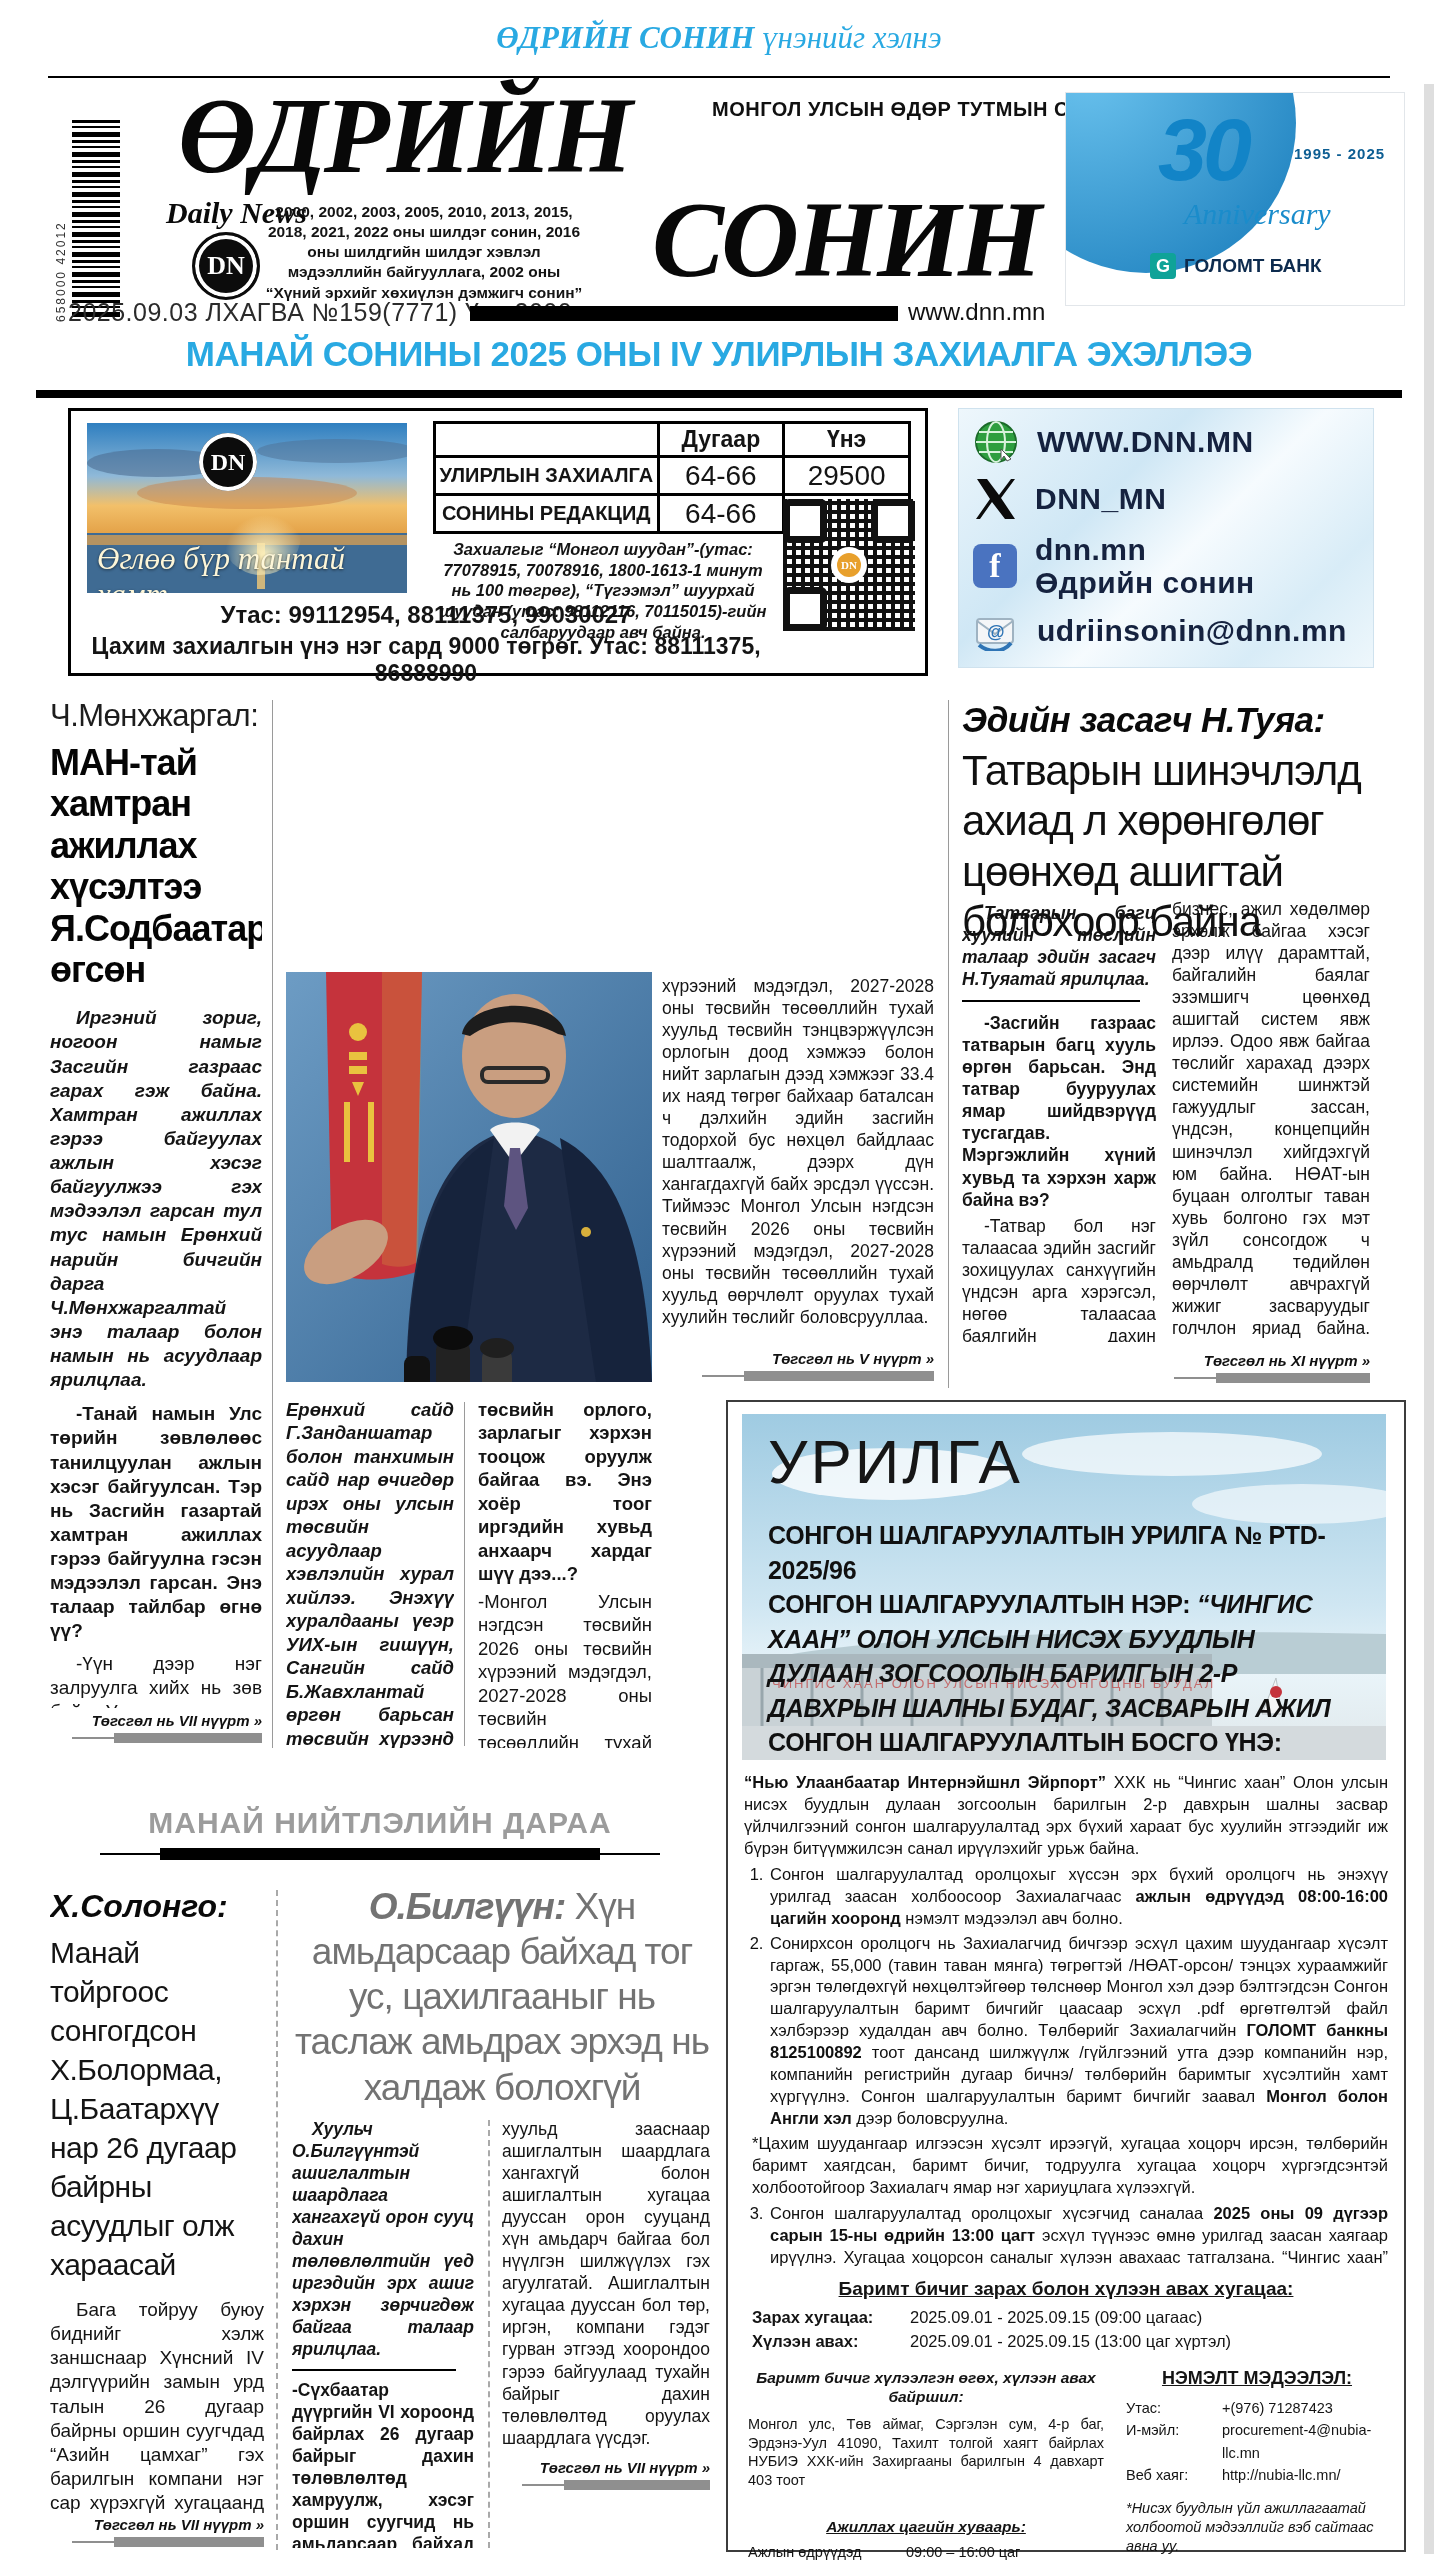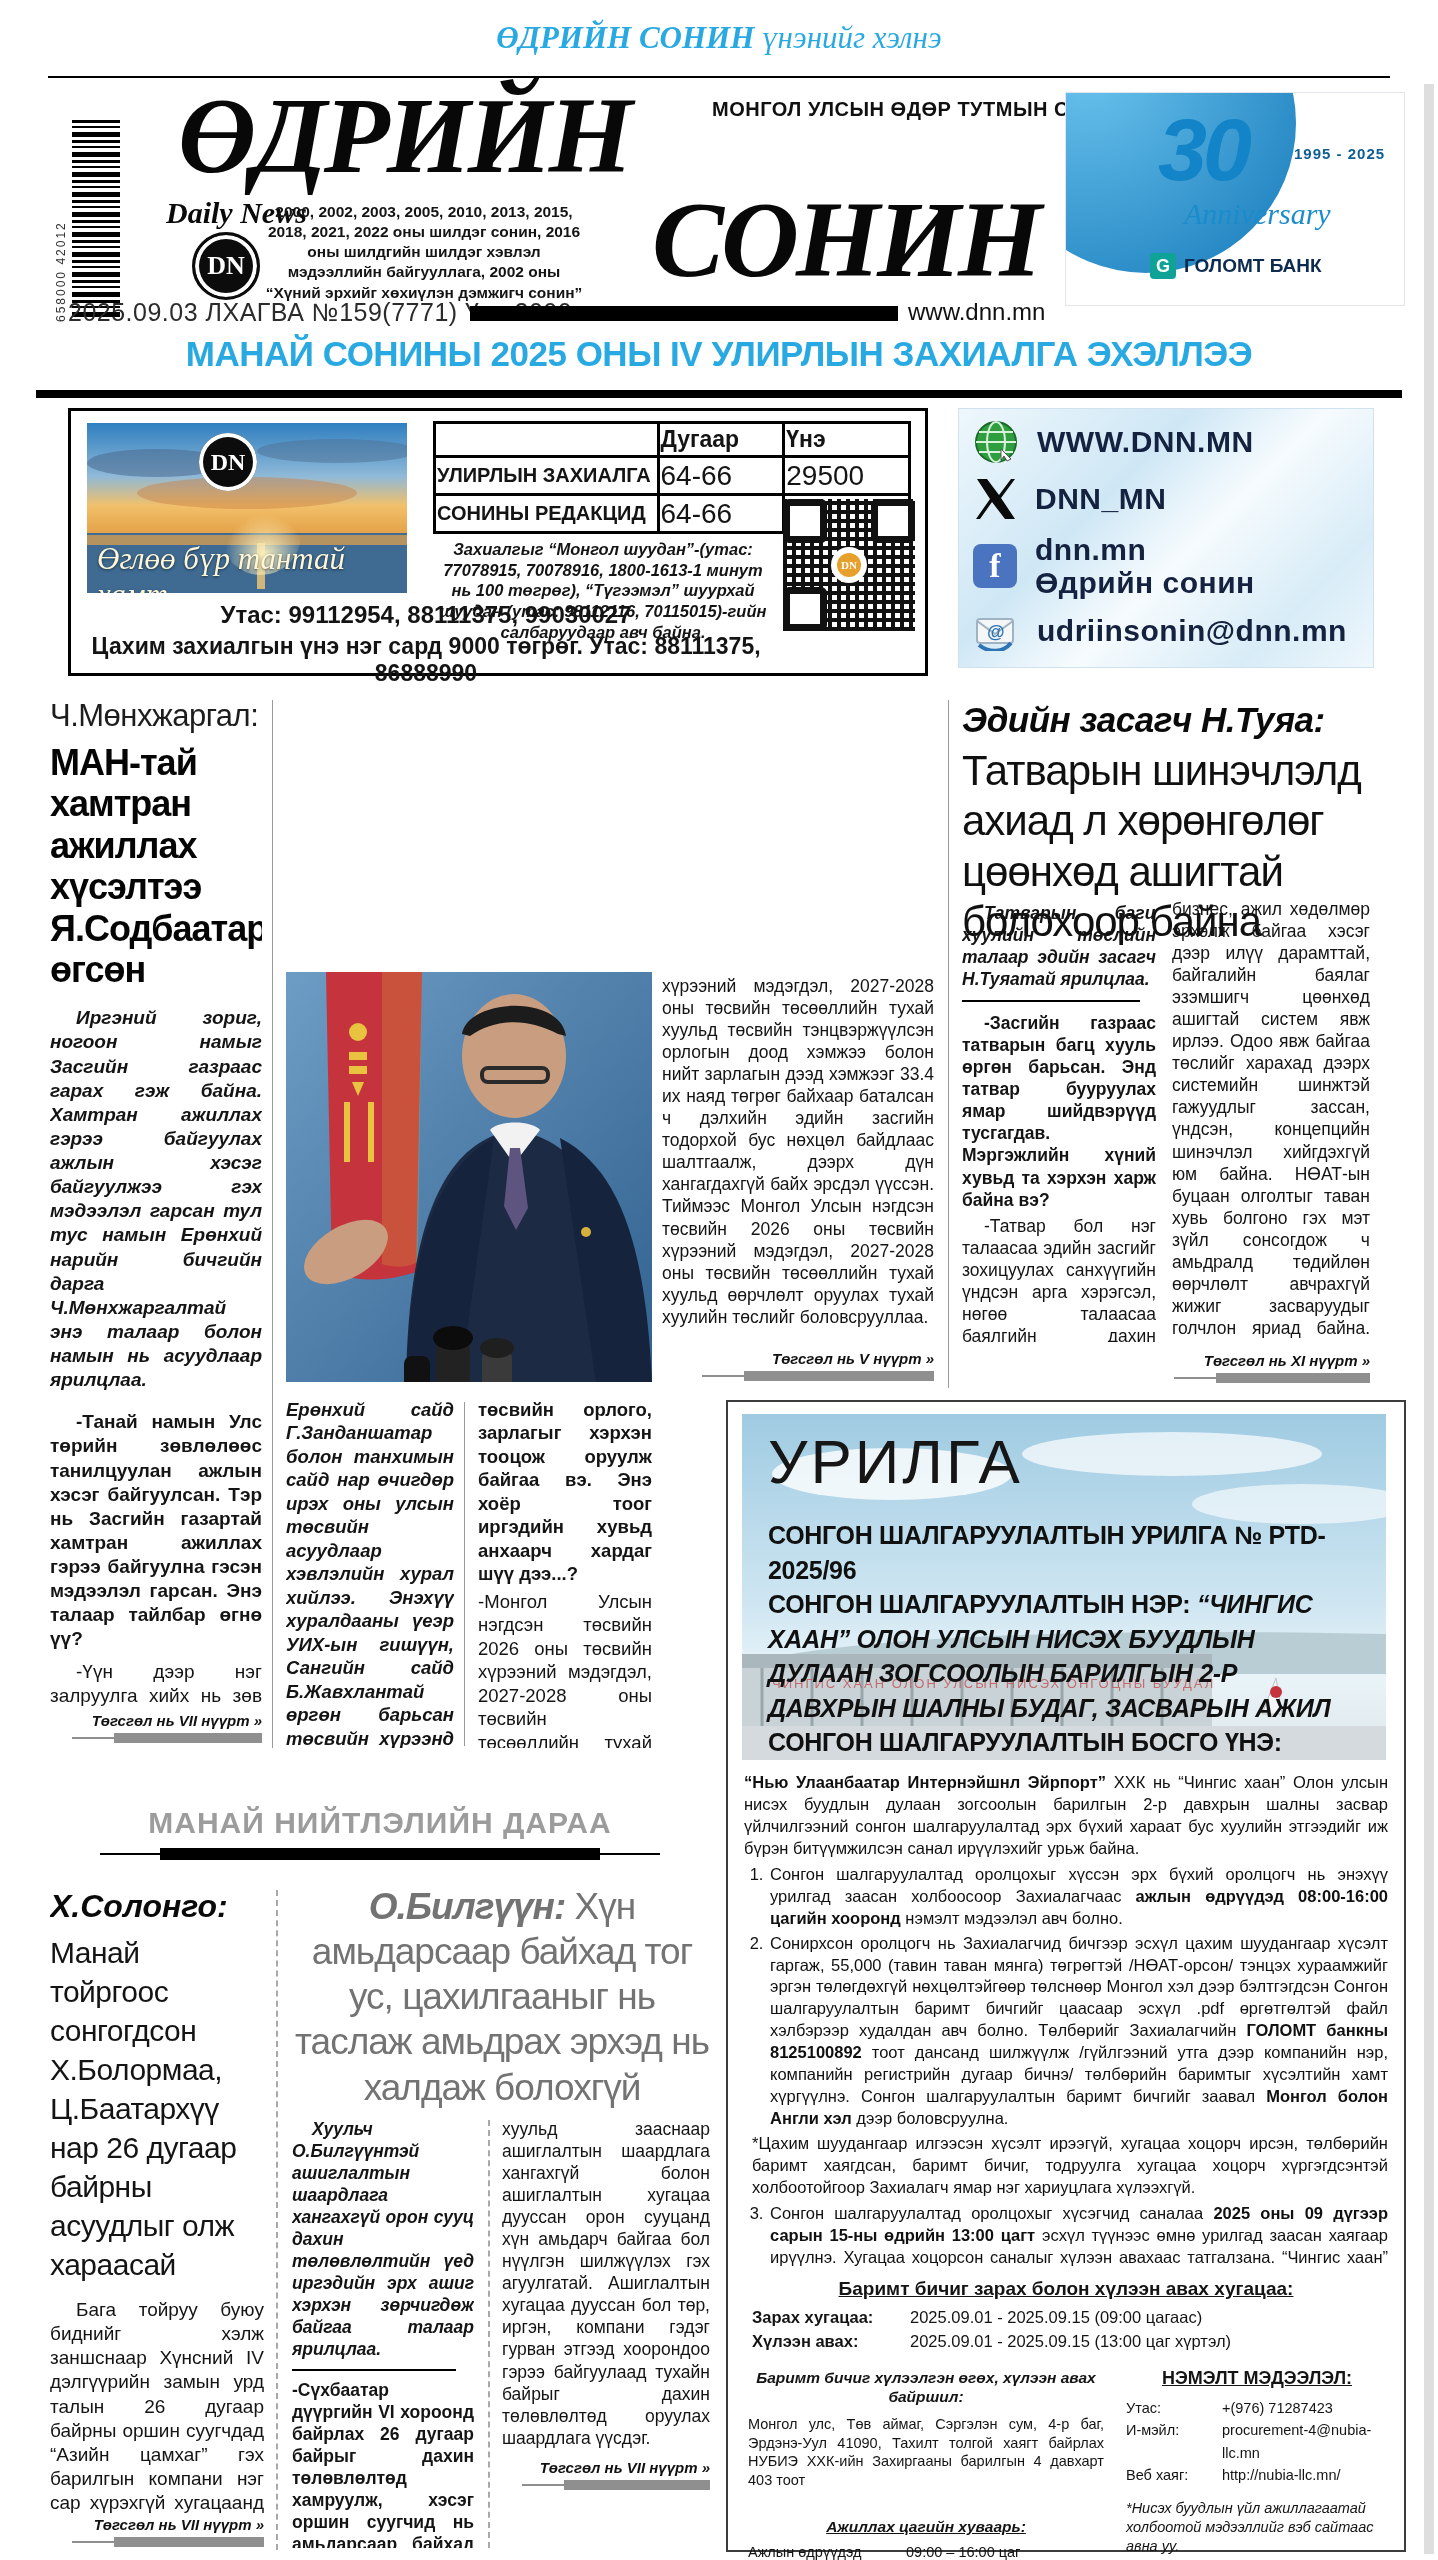"Дугаар" .pricetable td,.pricetable th { text-align: left -> center }
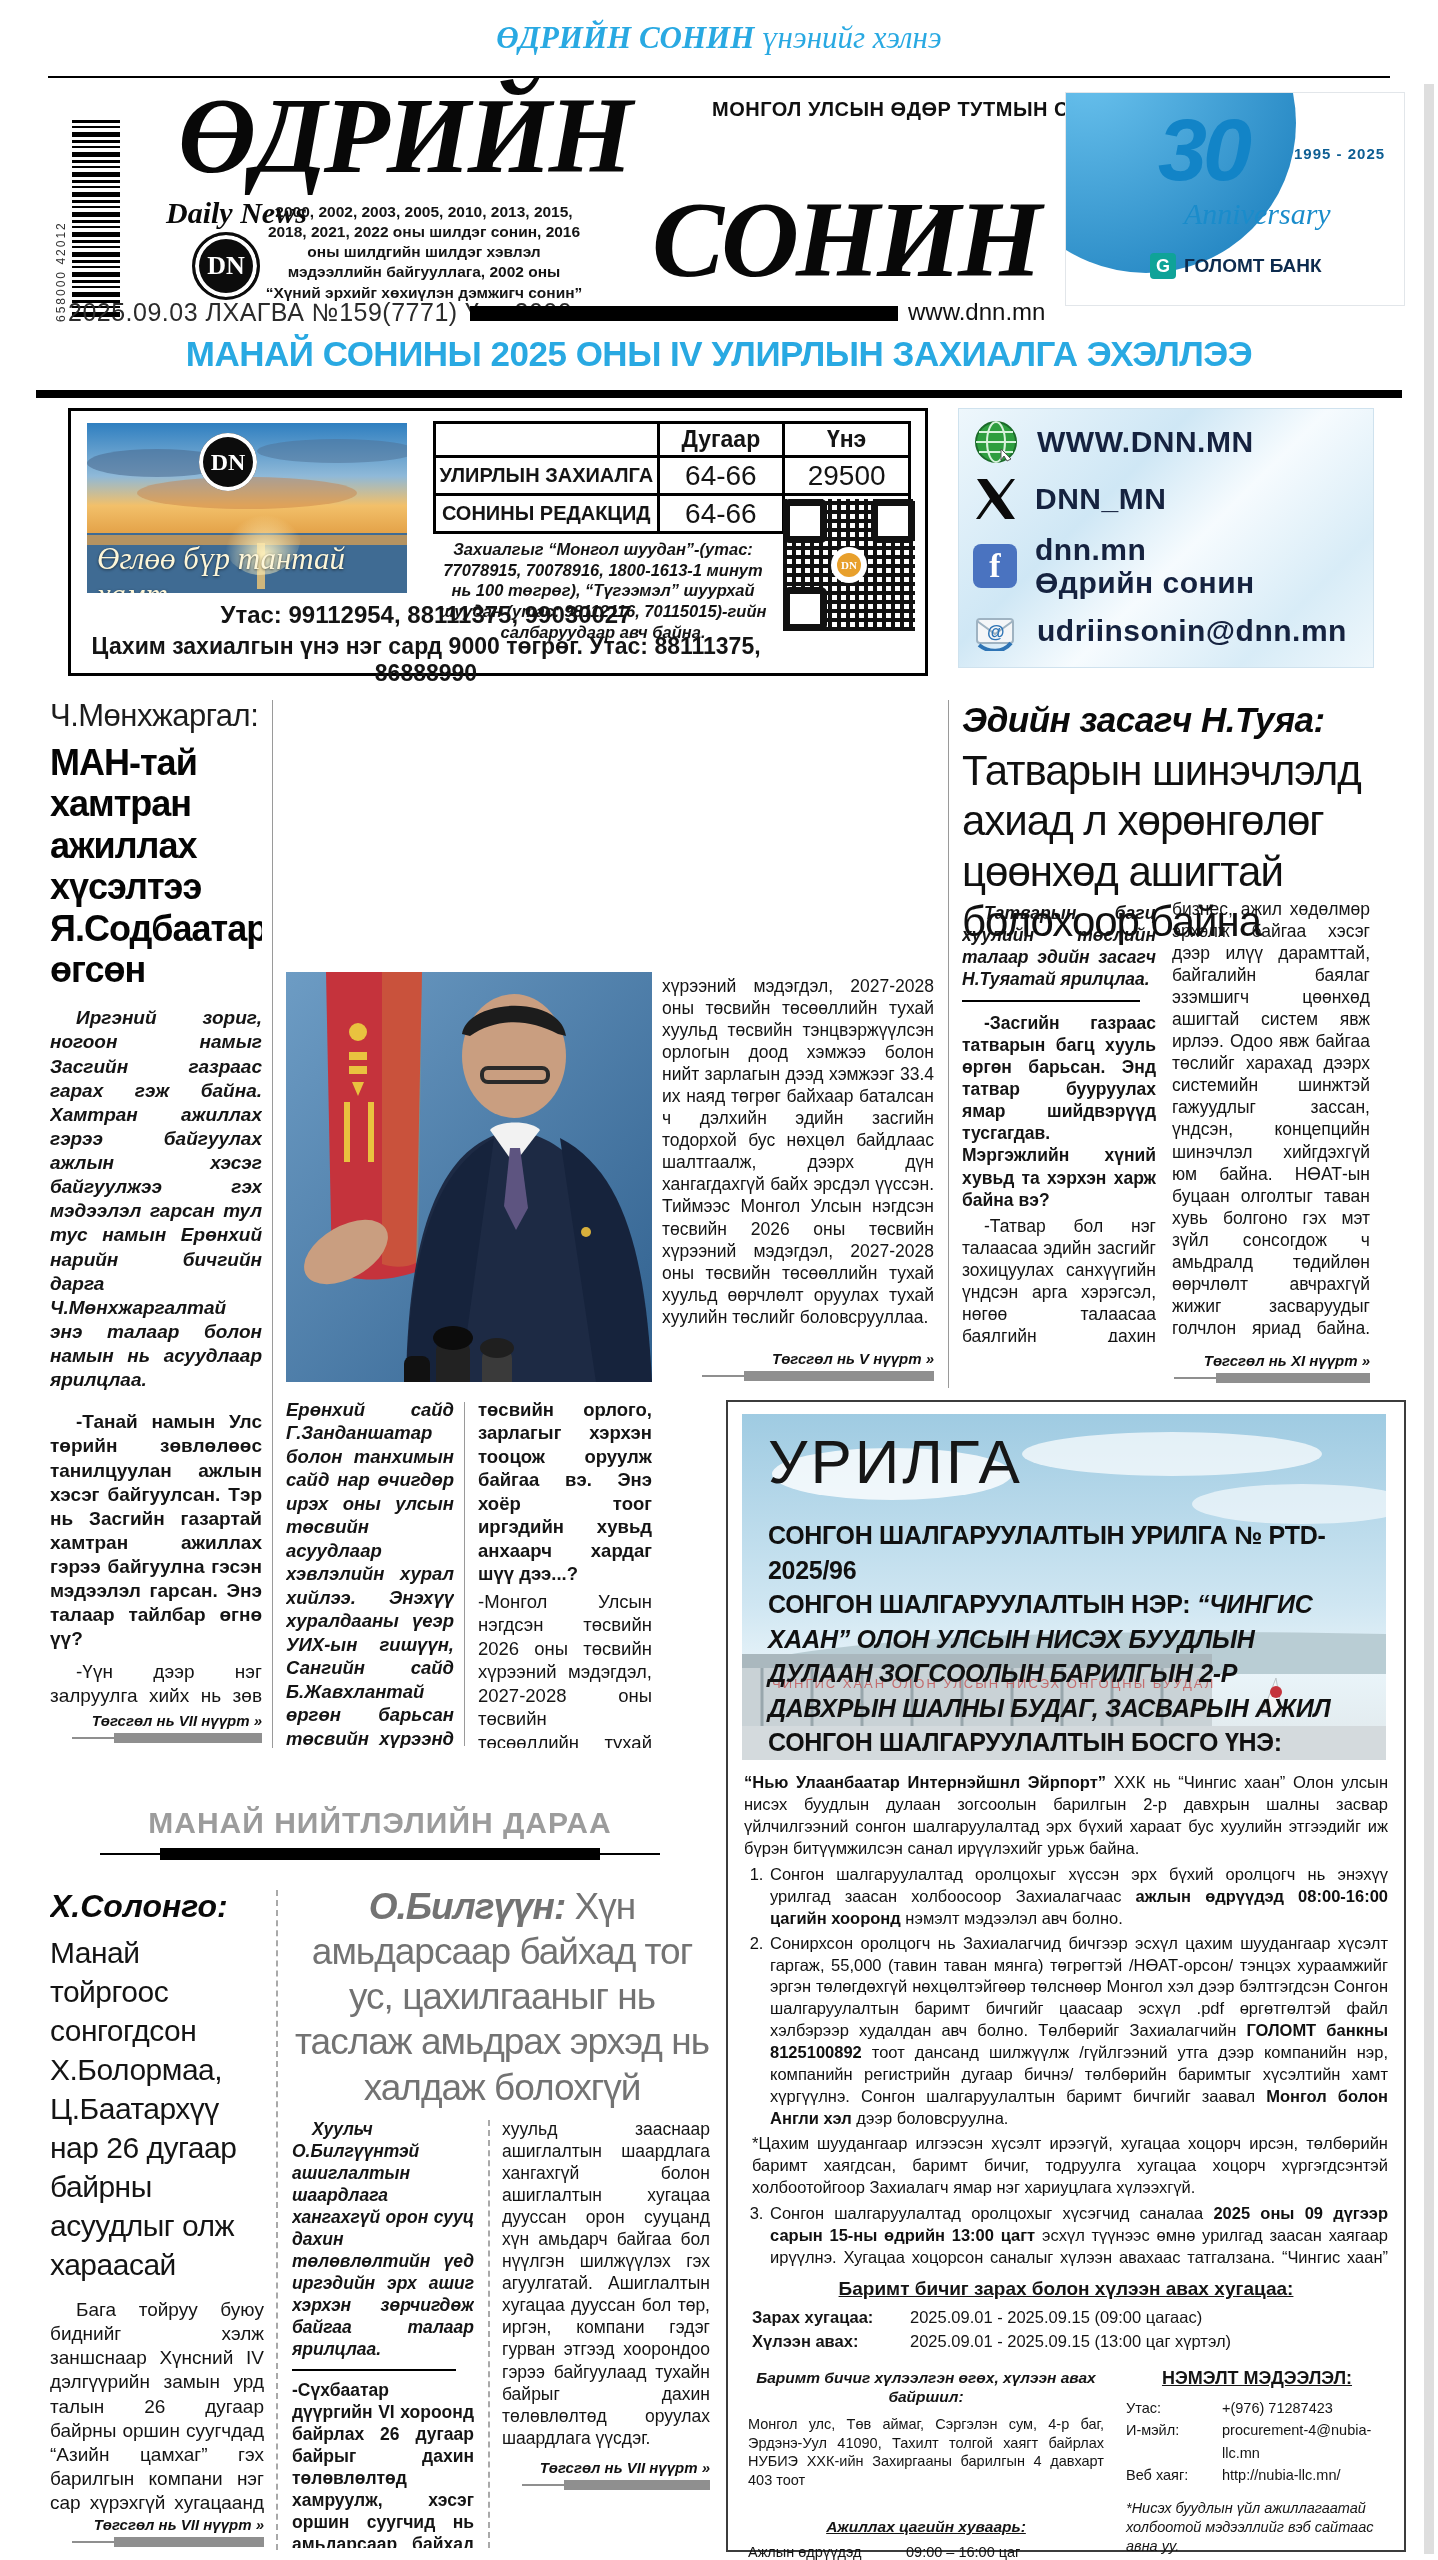"-Танай намын Улс төрийн зөвлөлөөс" div.bodytxt { margin-top: 18px -> 10px }
